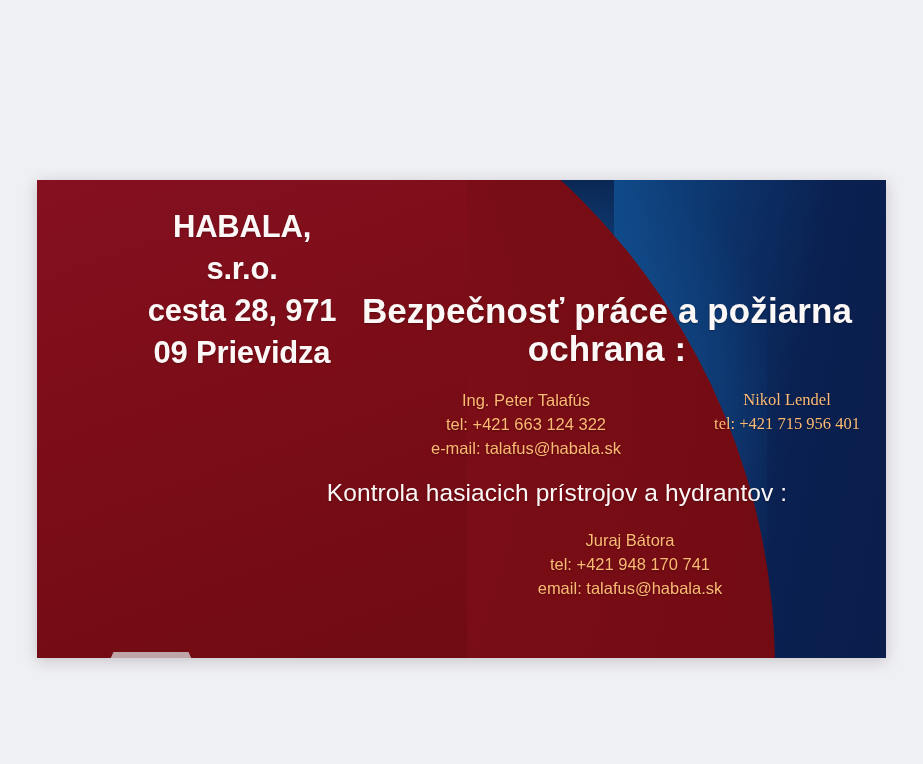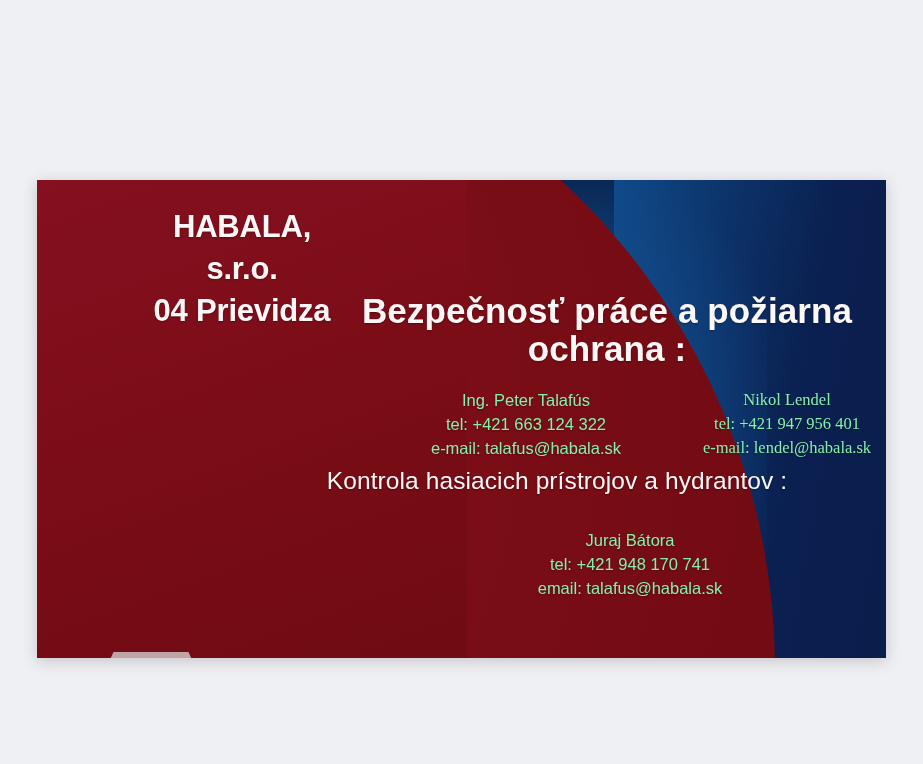"cesta 28, 971" div { html: none -> <div>cesta 28, 971</div> }
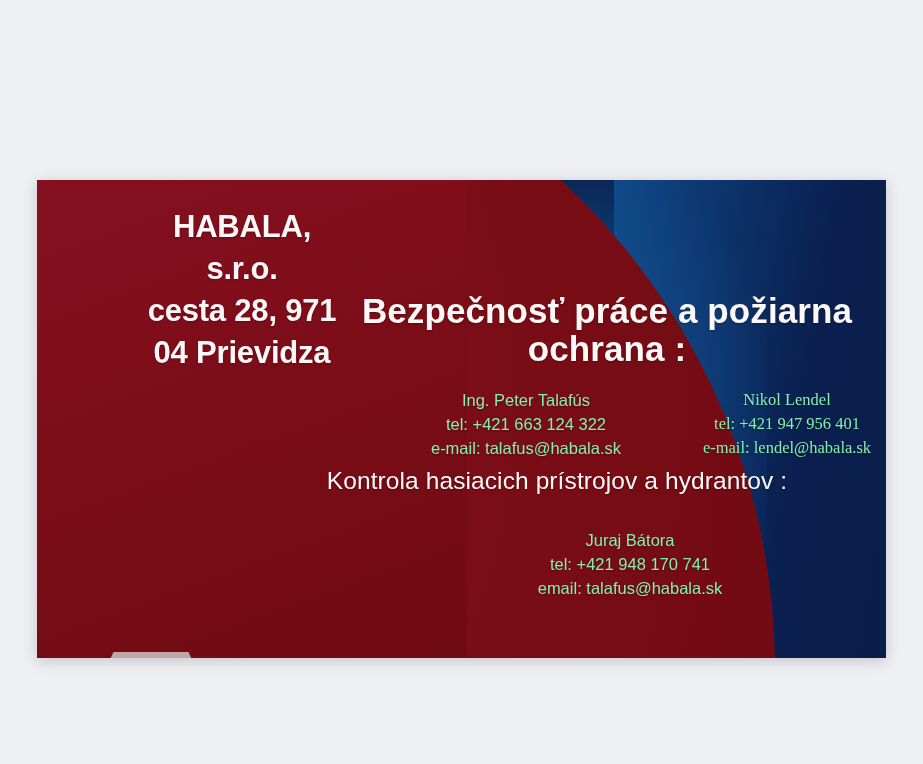"04 Prievidza" div { text: 04 -> 09 }
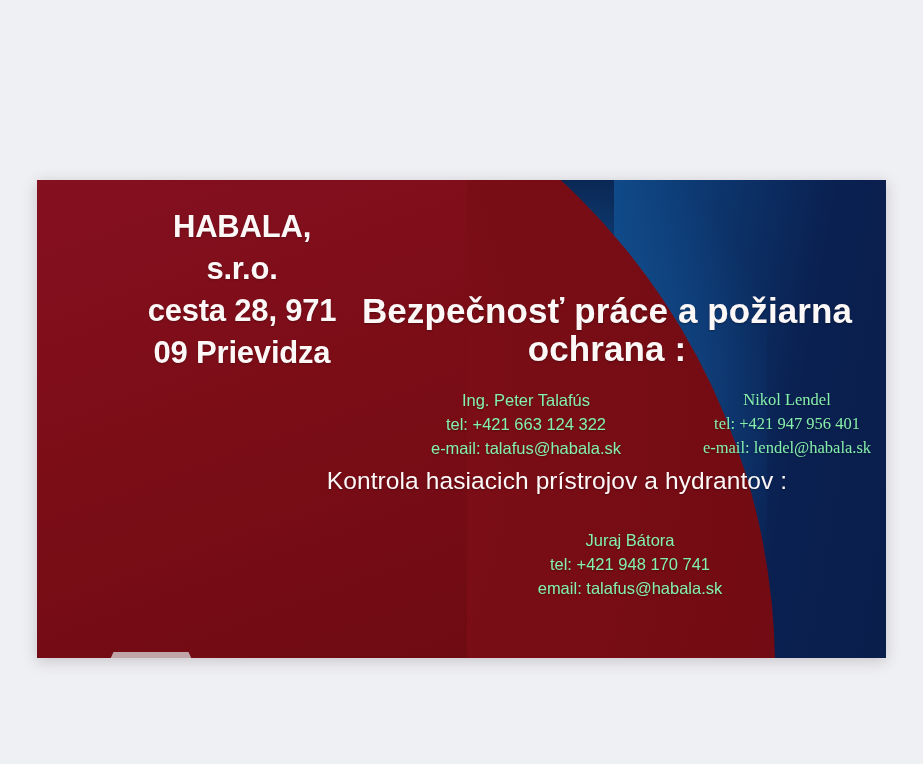"Ing. Peter Talafús" .contact { color: #86efac -> #fdba74 }
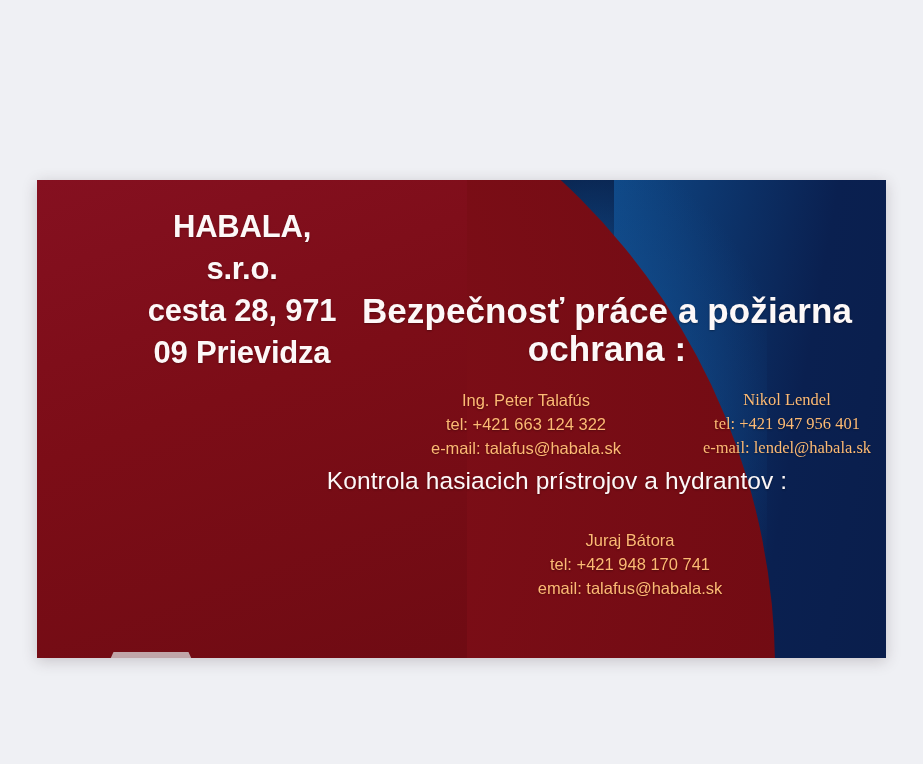"tel: +421 947 956 401" span.tl { text: +421 947 956 401 -> +421 715 956 401 }
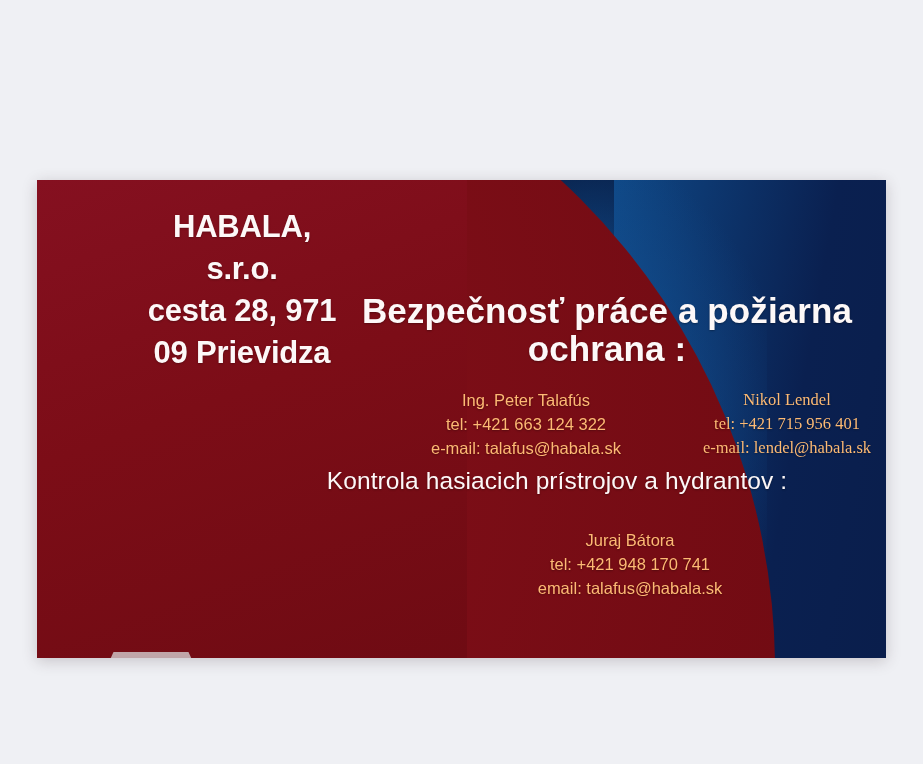"e-mail: lendel@habala.sk" span.em { html: <span>e-mail: lendel@habala.sk</span> -> none }
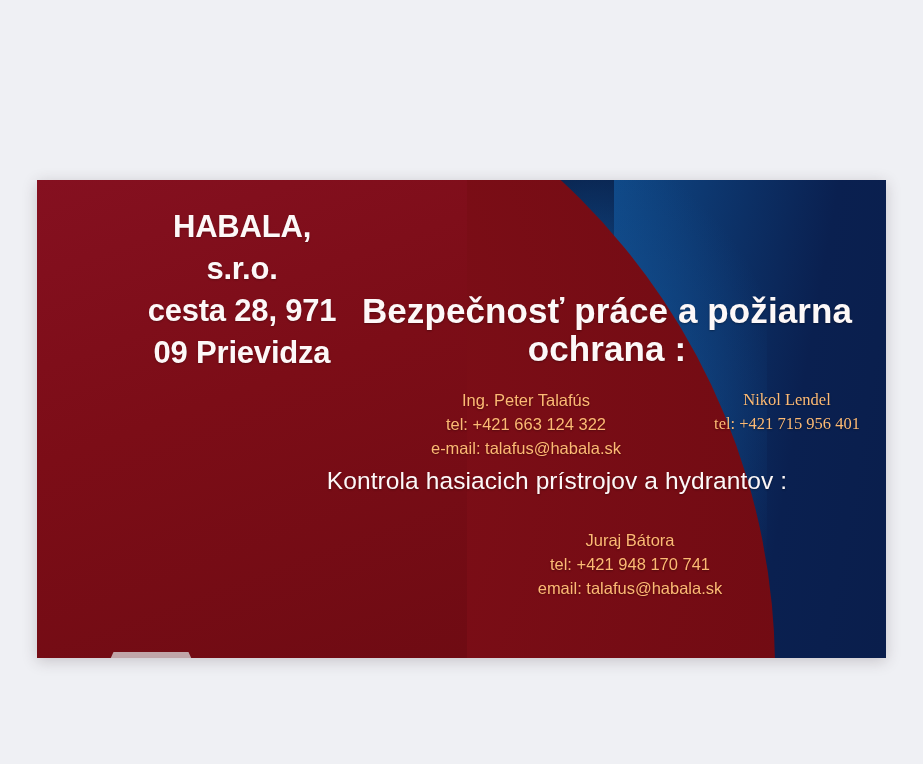"Kontrola hasiacich prístrojov a" #heading-2 { top: 284px -> 296px }
